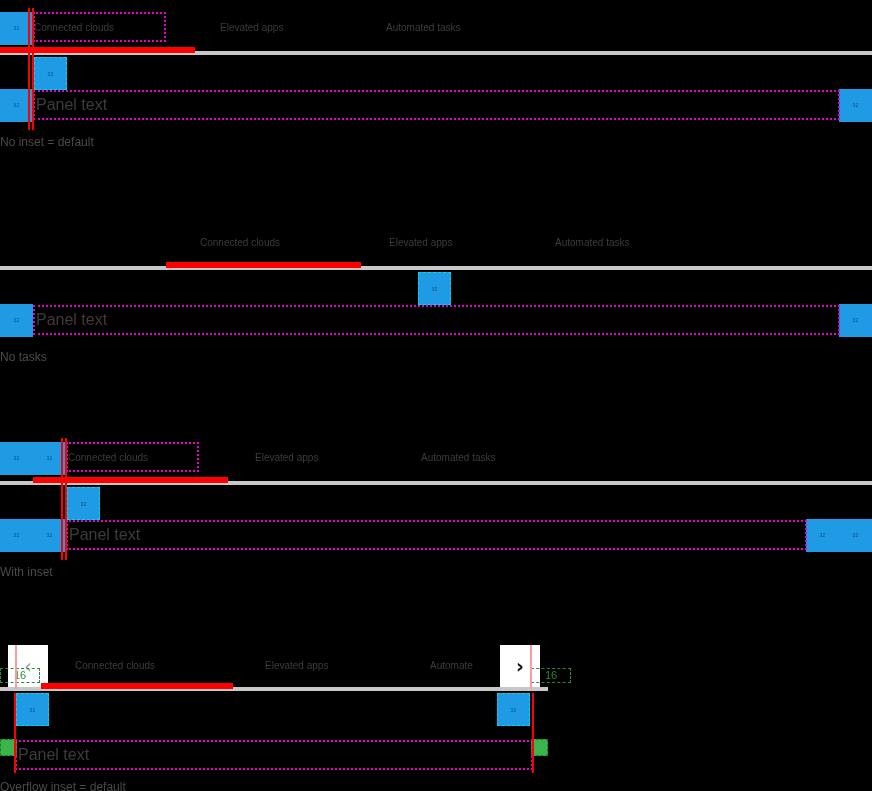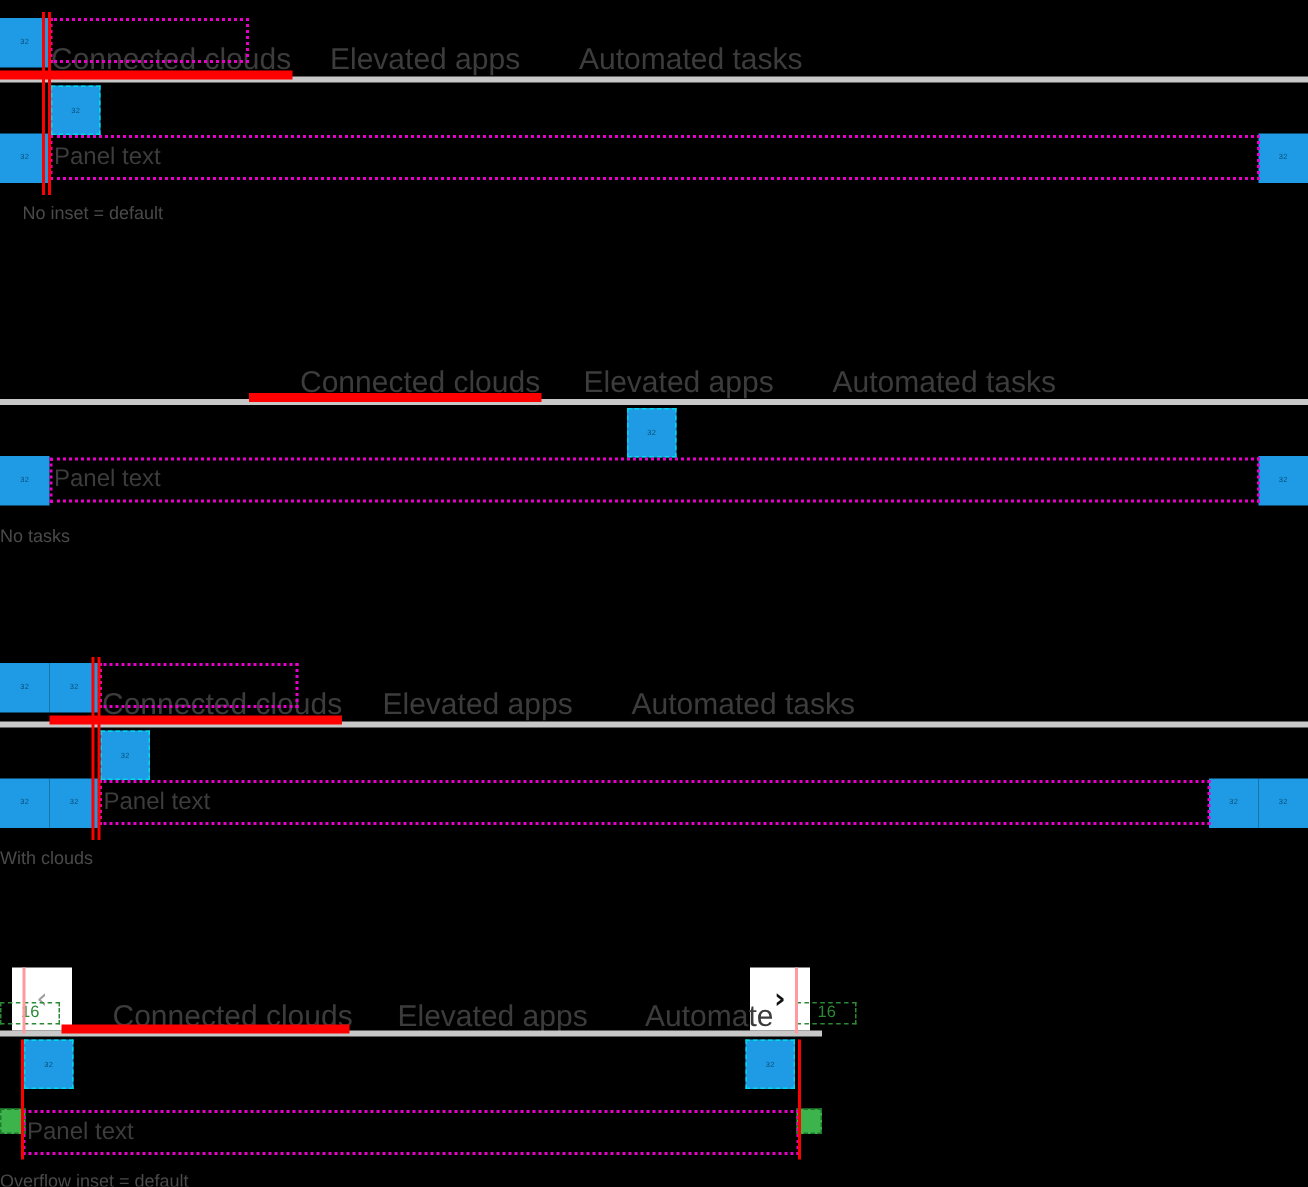"Connected clouds" .tab { font-size: 20px -> 10px; top: 12px -> 0 }
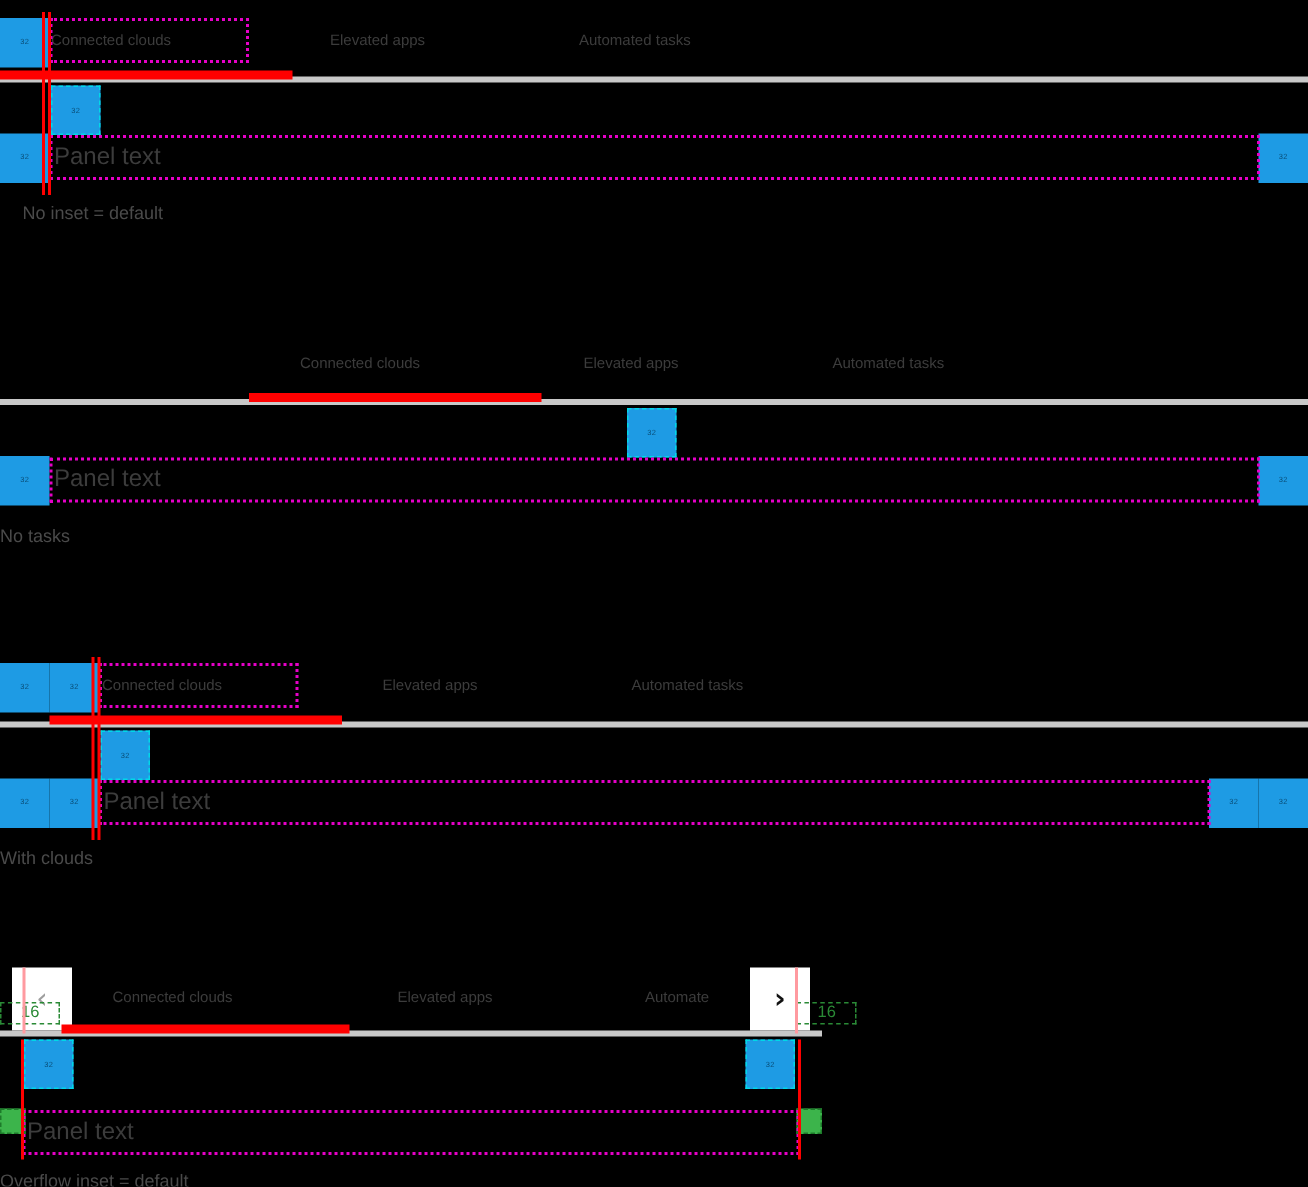"No inset = default" div.caption { padding-left: 15px -> none }
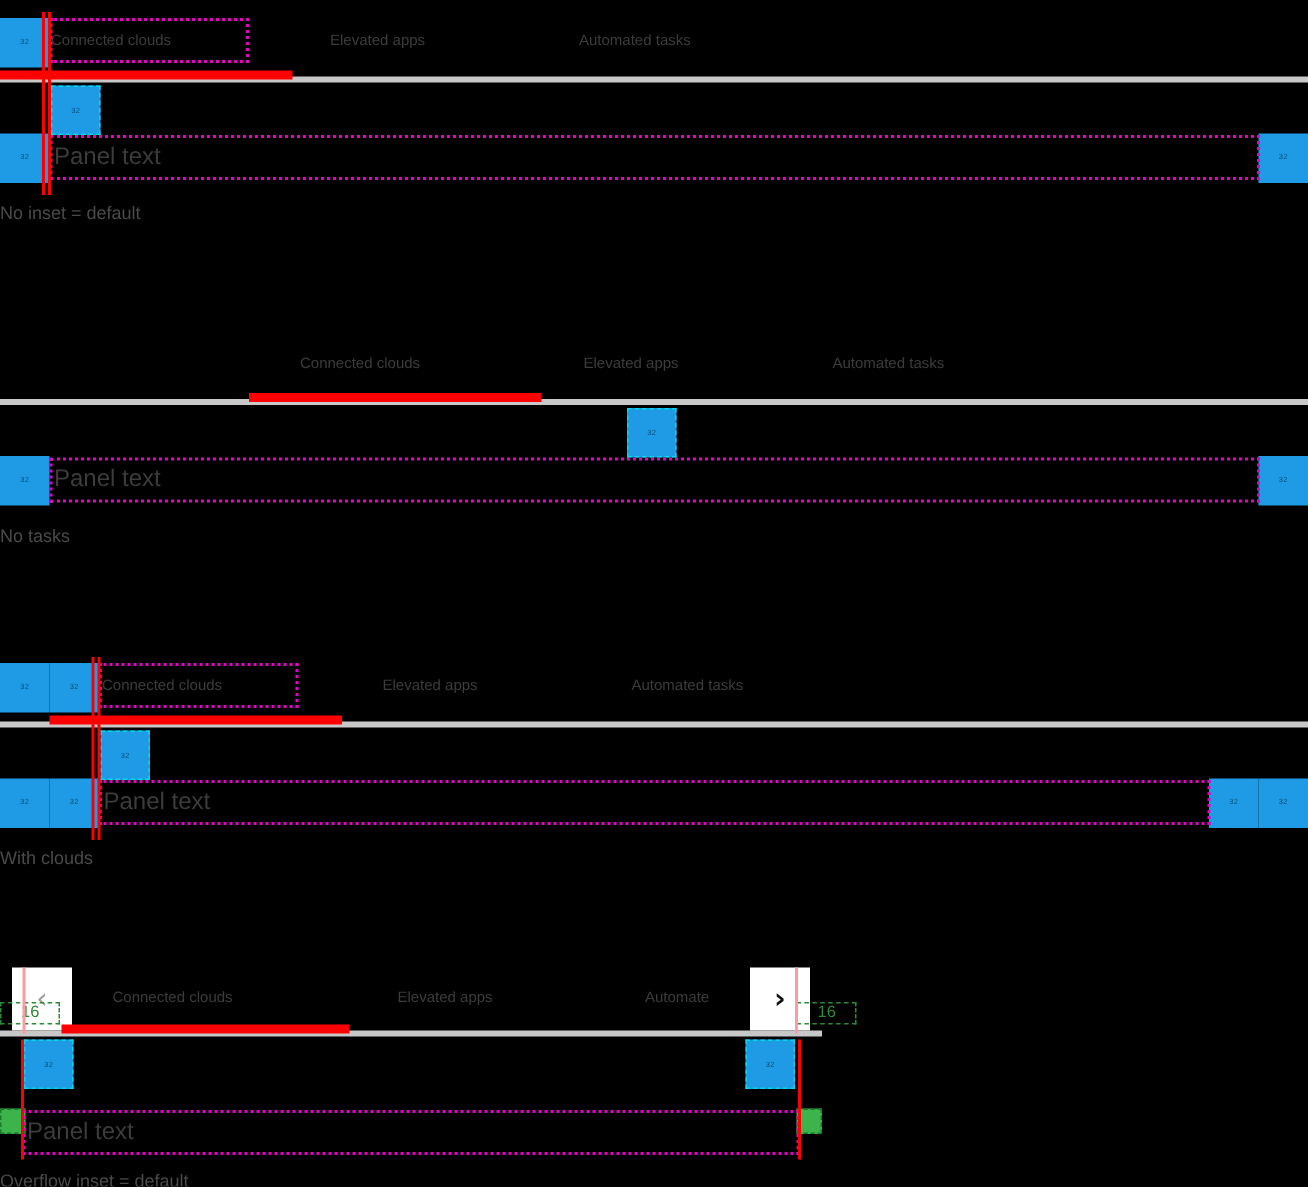"With clouds" div.caption { text: clouds -> inset }
